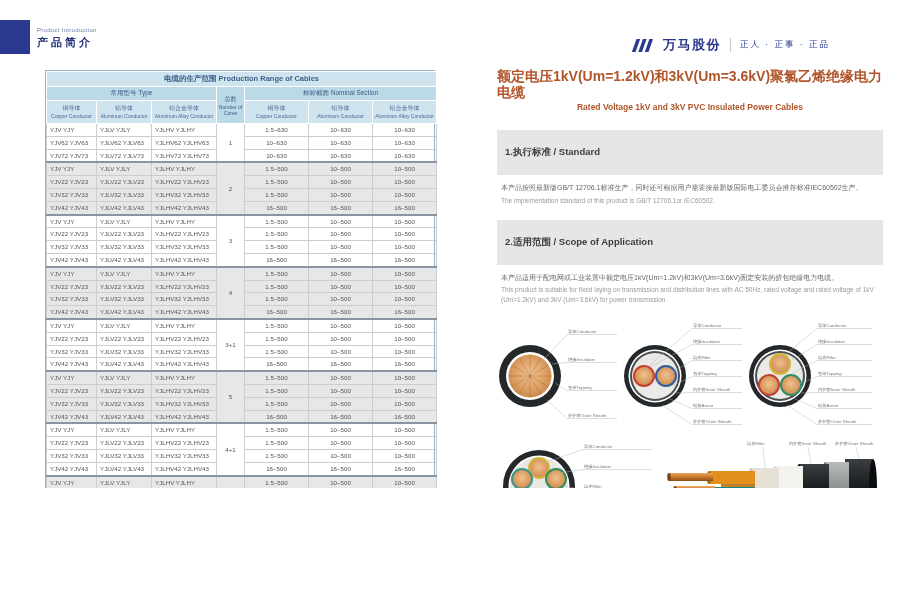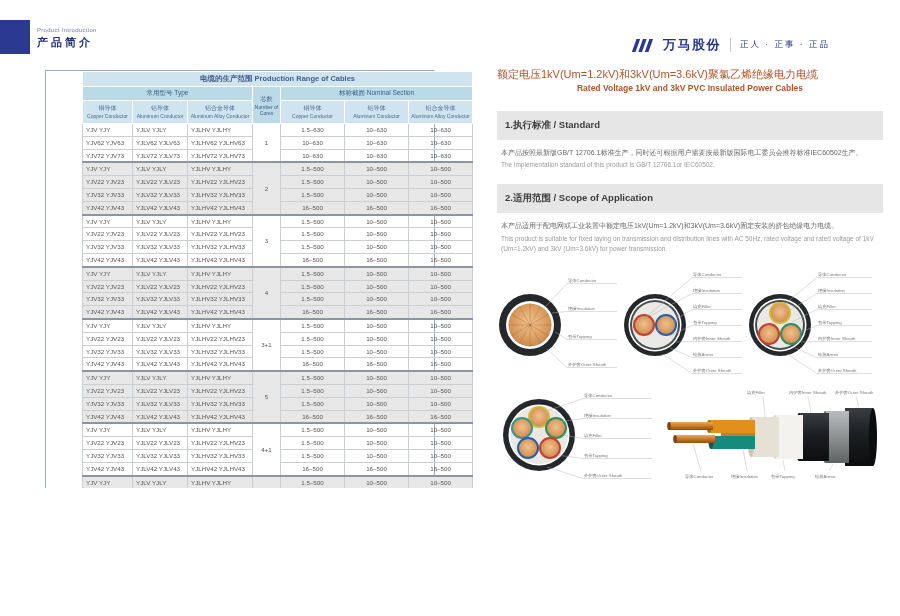"电缆的生产范围 Production Range of Cables" .table-frame { padding-left: 36px -> none }
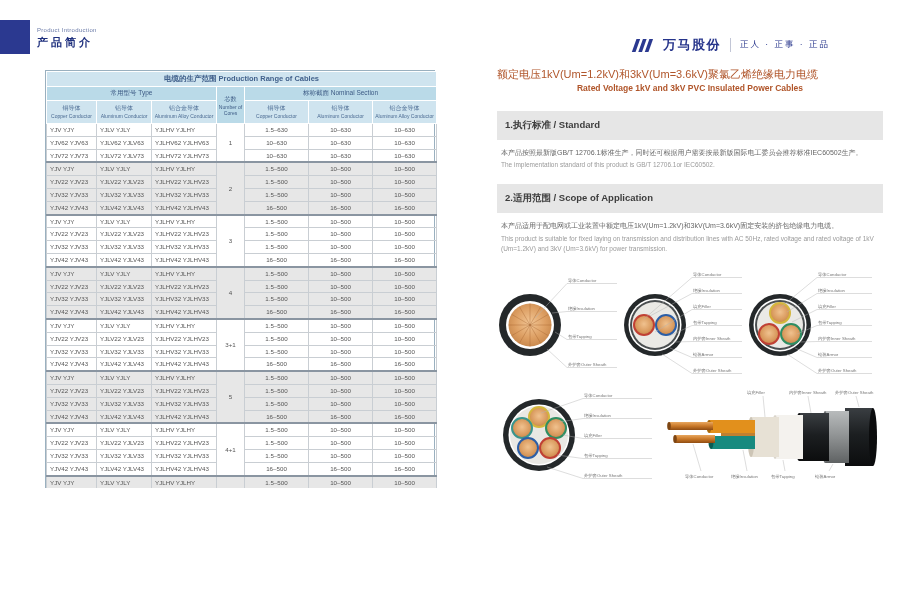"额定电压1kV(Um=1.2kV)和3kV(Um=3.6kV)聚氯乙烯绝缘电力电" .prod-title-zh { font-size: 11px -> 14px; font-weight: normal -> bold }
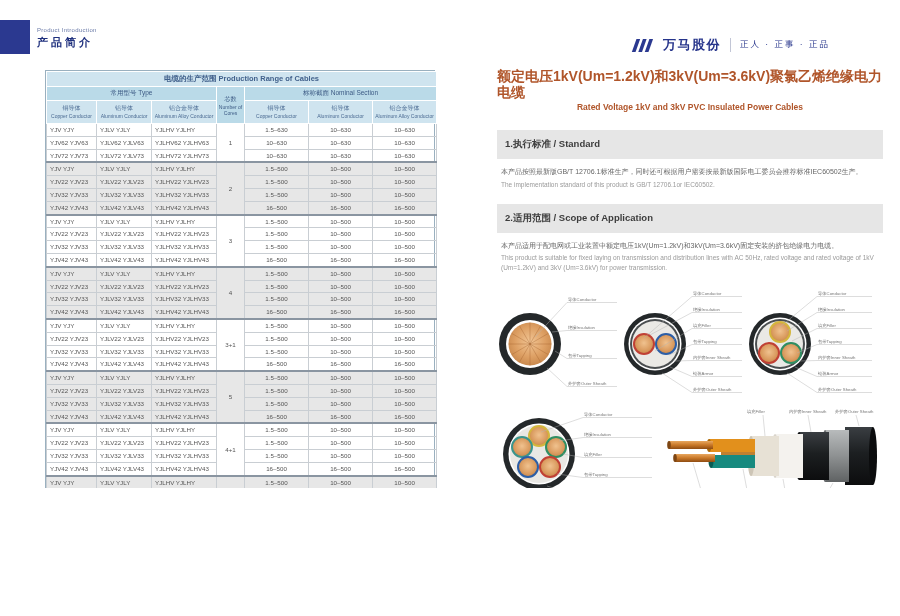"1.执行标准 / Standard" .secbar { padding: 8px 8px -> 16px 8px }
